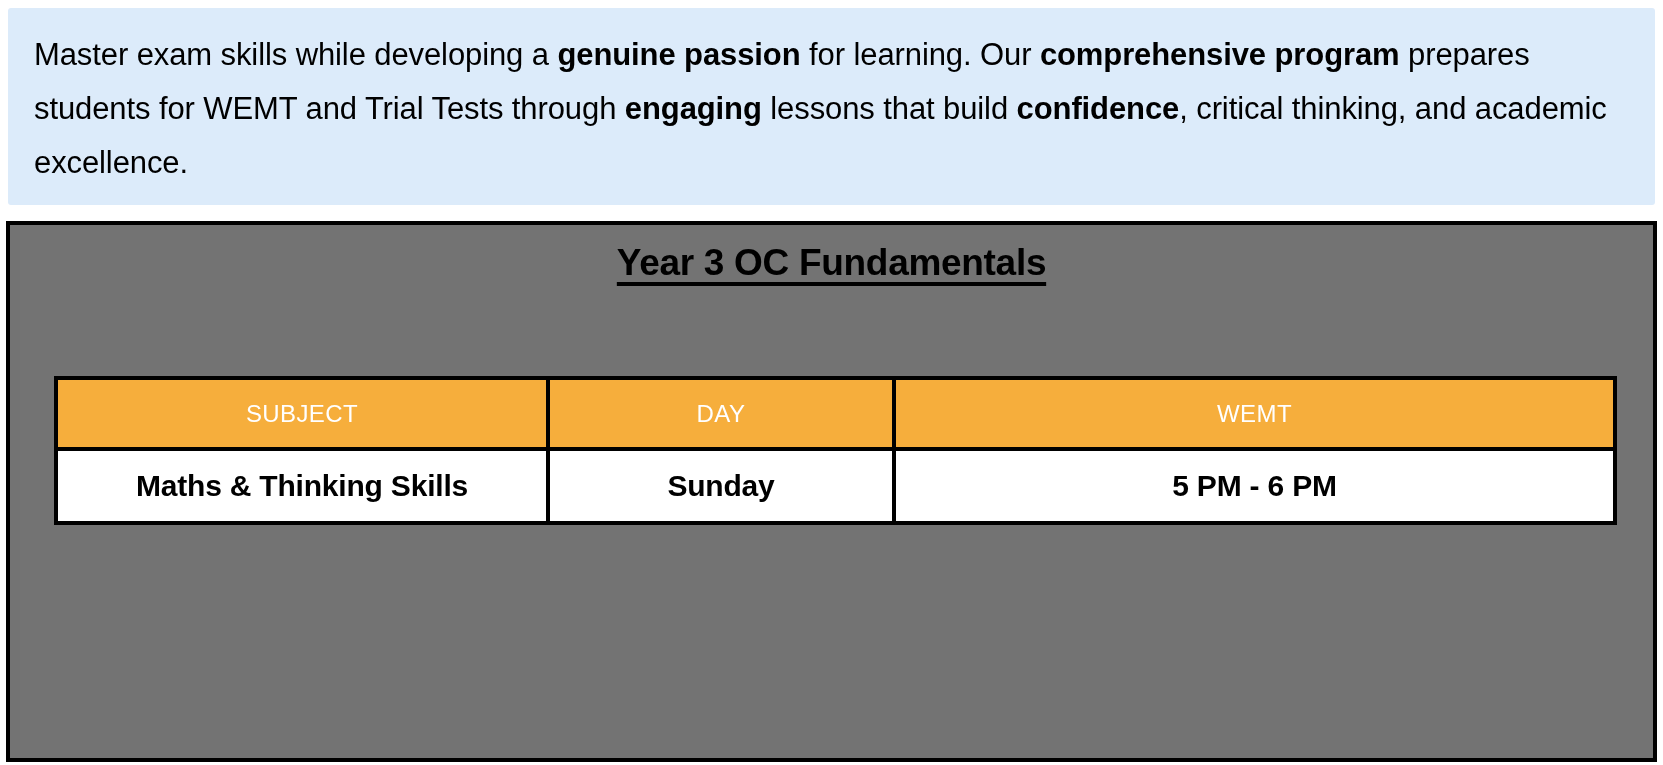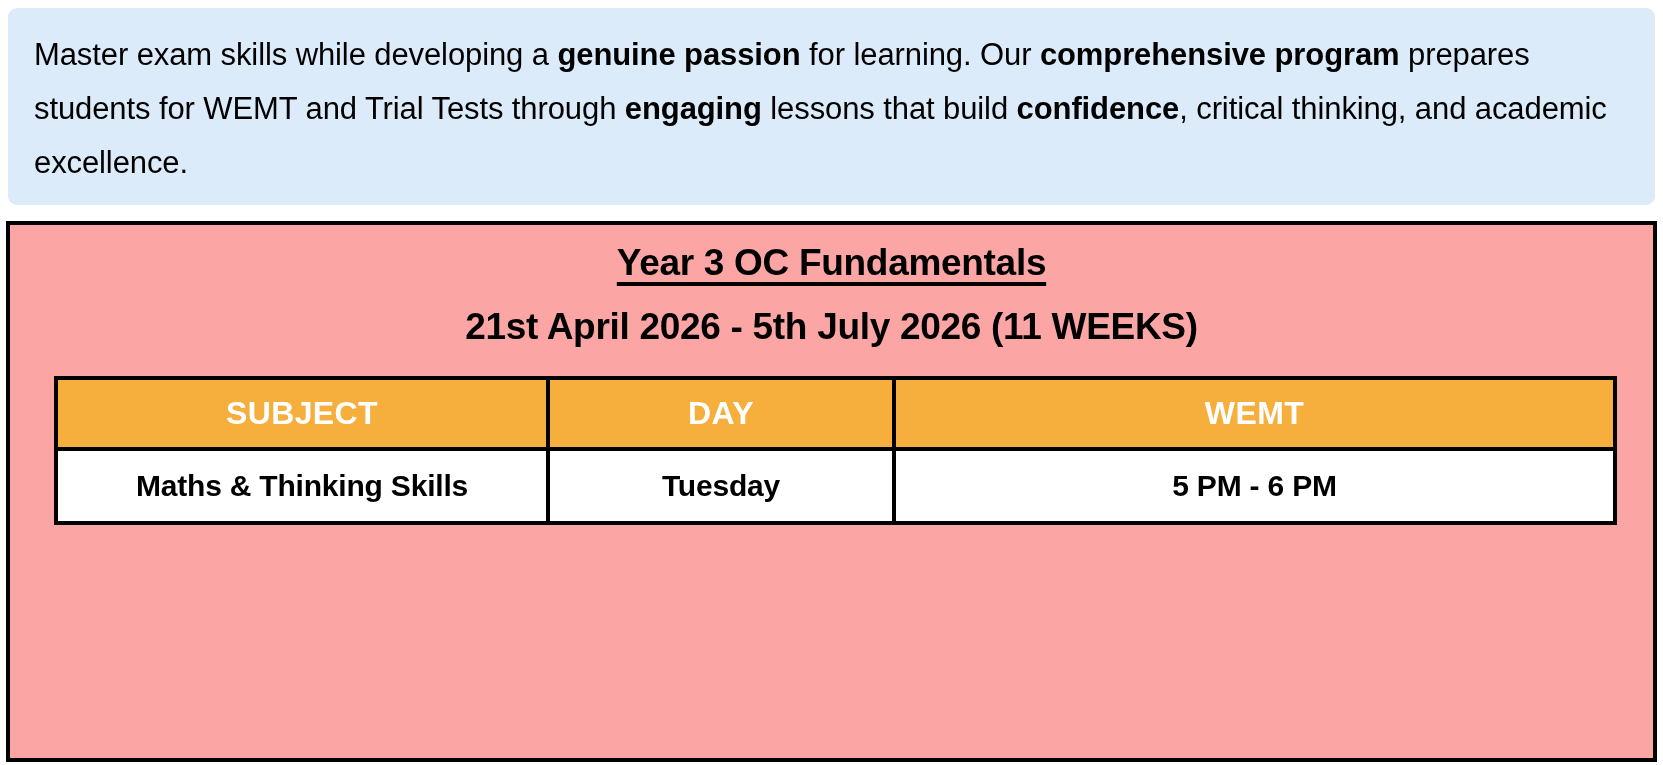"Master exam skills while developing" #intro-panel { border-radius: 9px -> 3px }
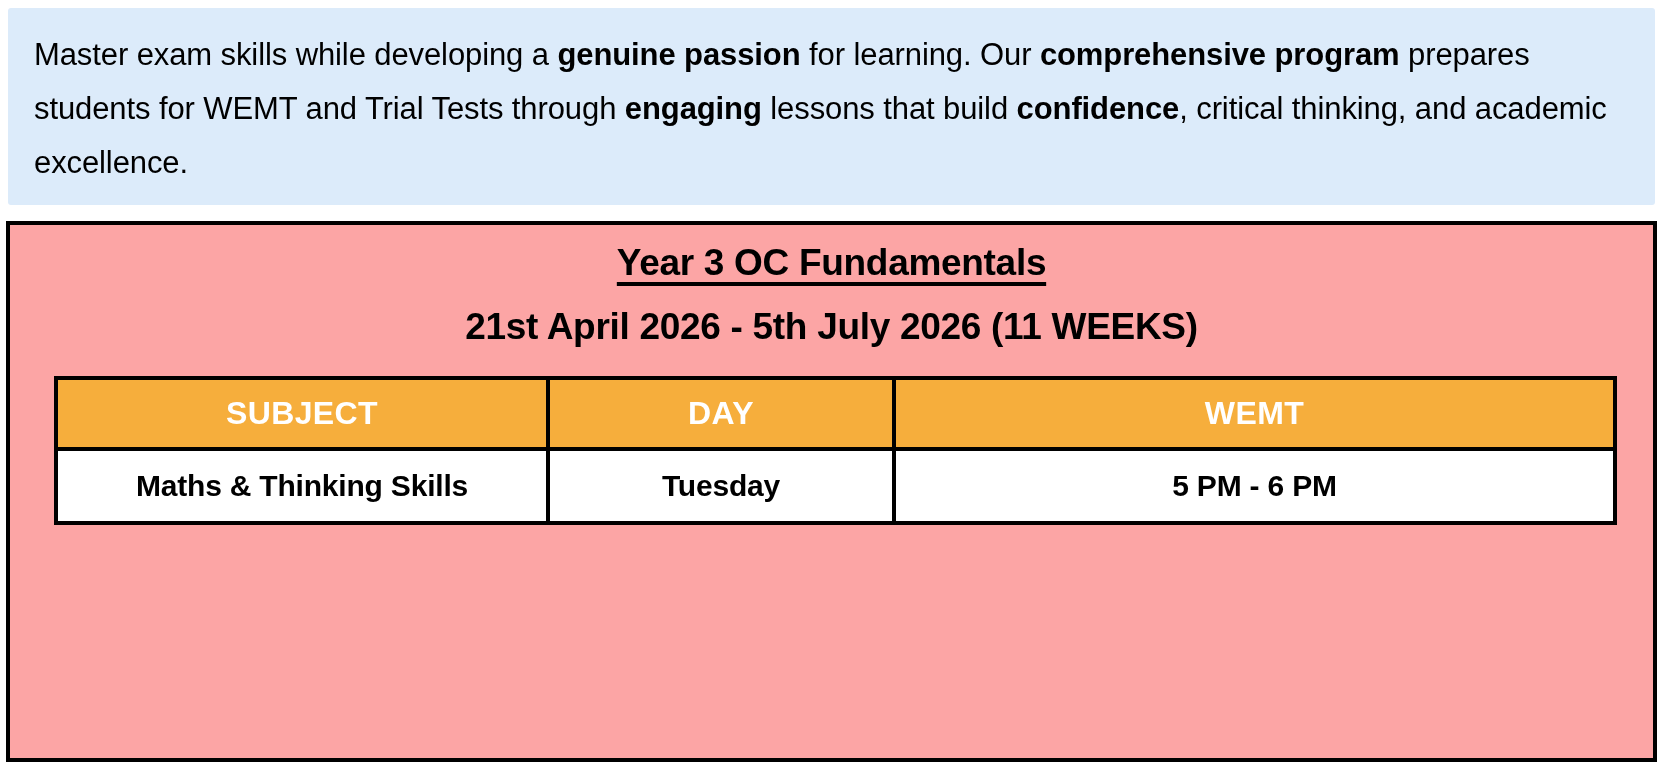"Year 3 OC Fundamentals" #schedule-panel { background: #fca5a5 -> #737373 }
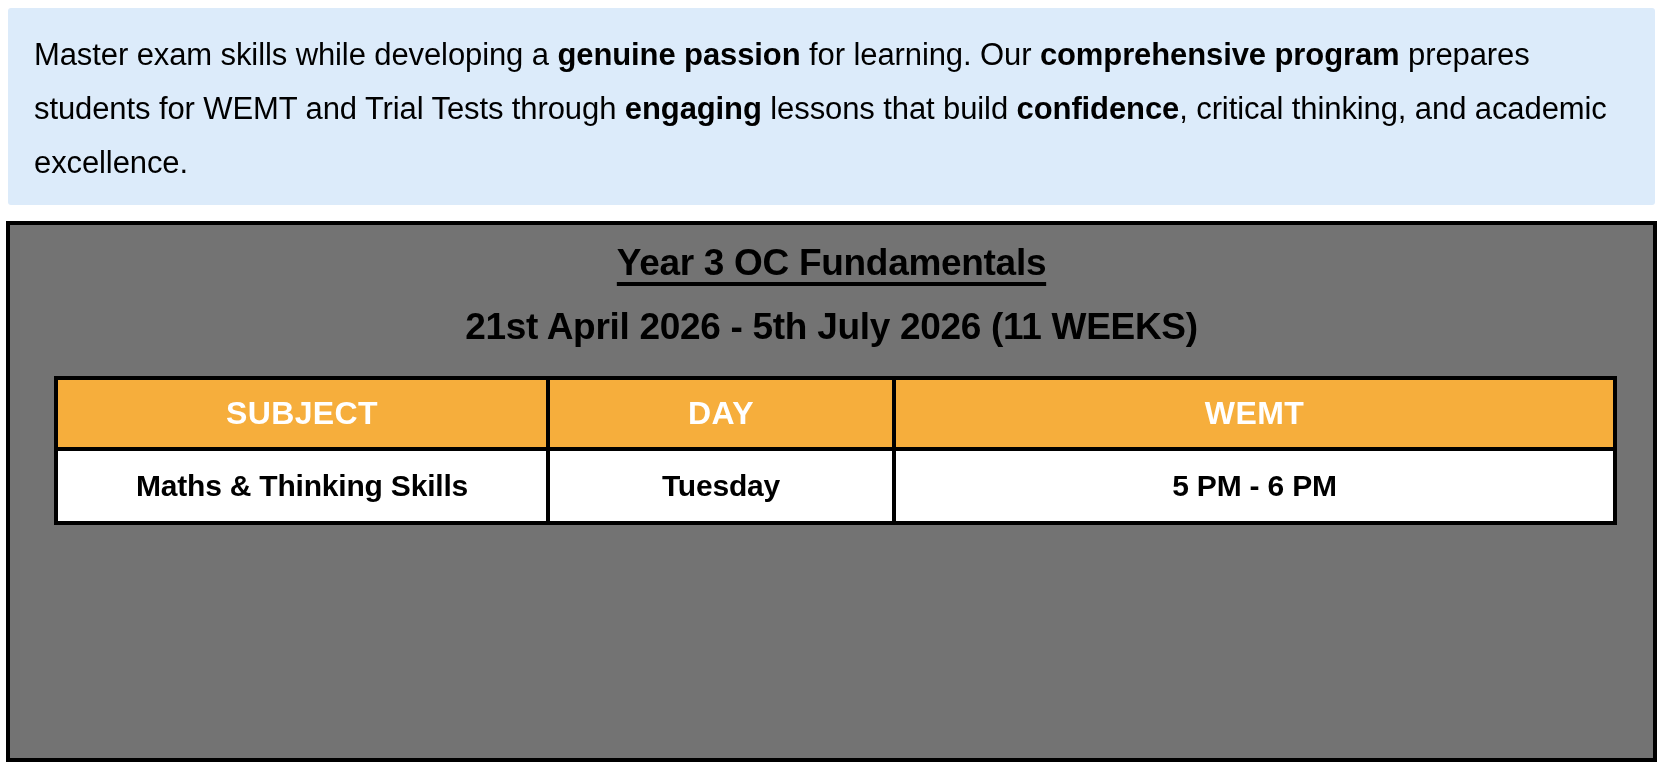"21st April 2026 - 5th" div { html: <div>21st April 2026 - 5th July 2026 (11 WEEKS)</div> -> none }
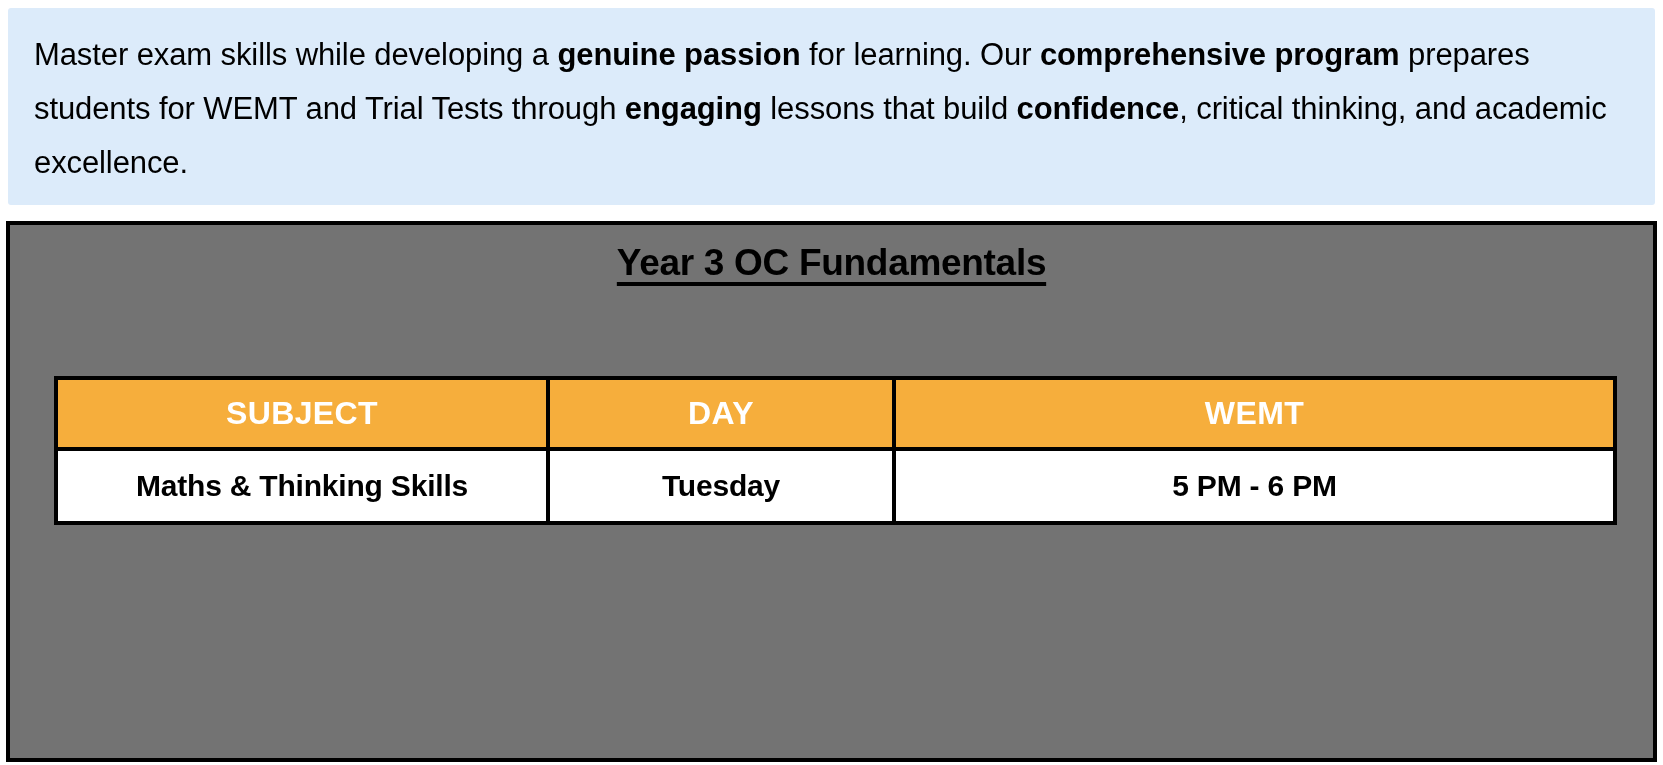"SUBJECT" #schedule-table thead th { font-size: 32px -> 24px; font-weight: 700 -> 400 }
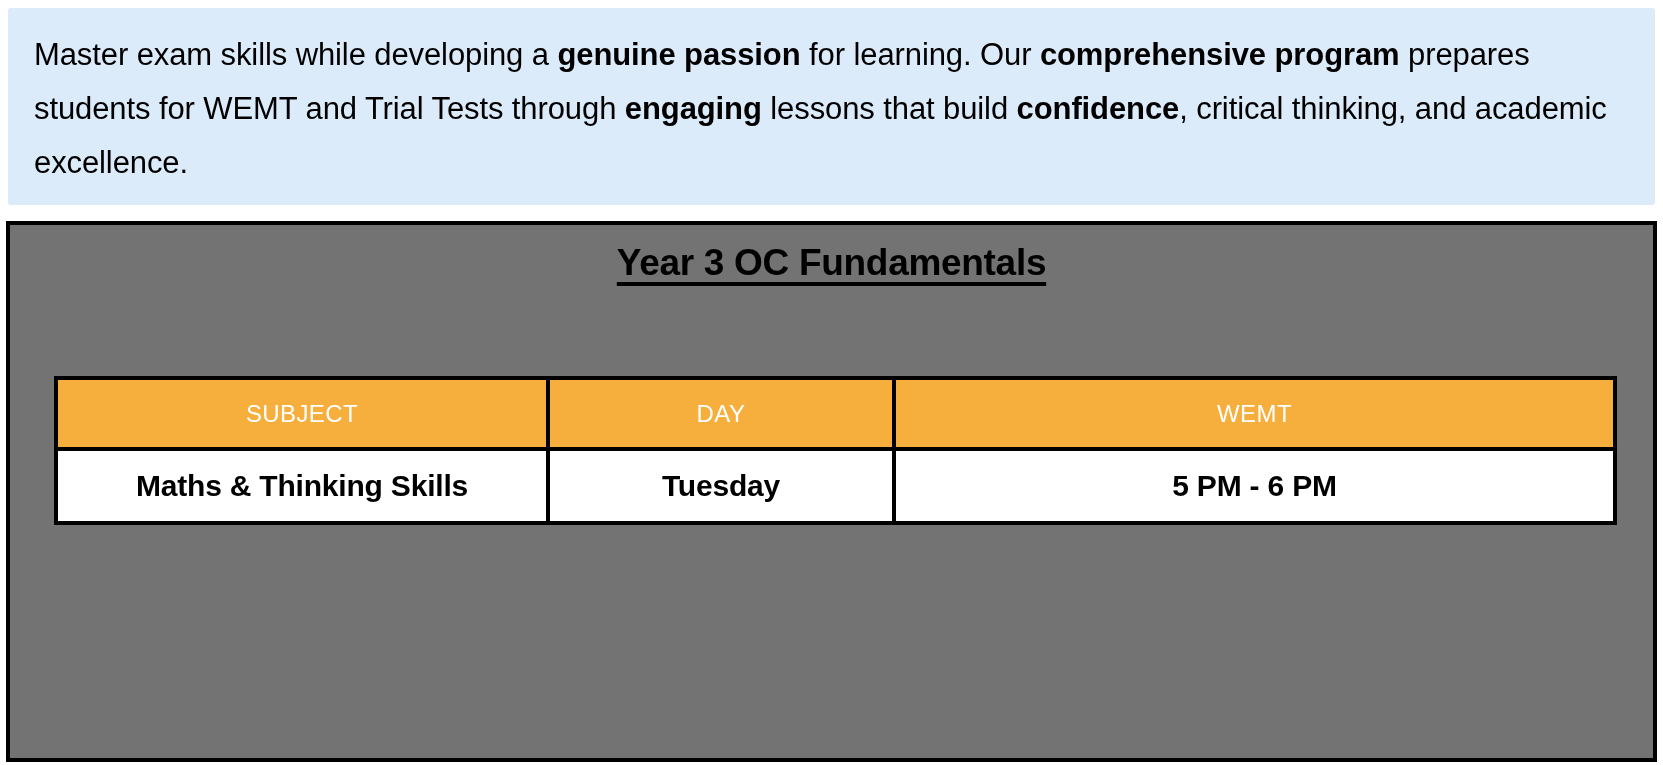"Tuesday" td { text: Tuesday -> Sunday }
